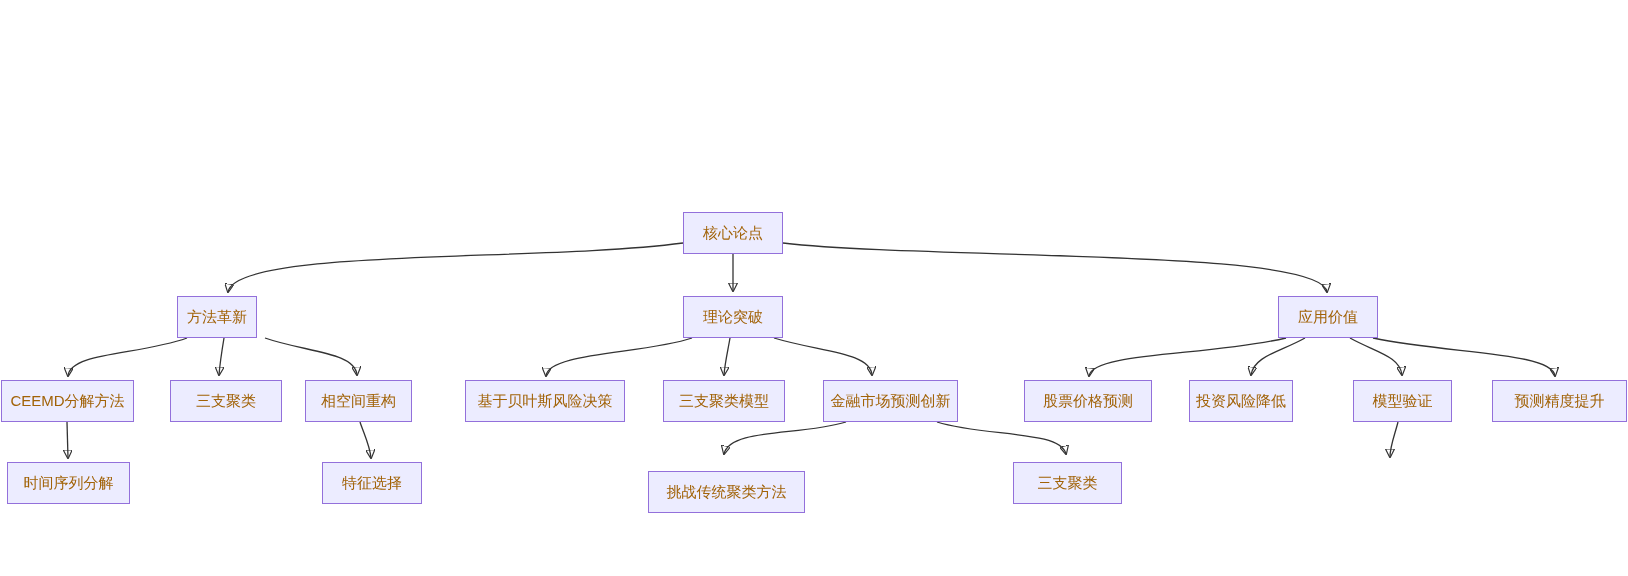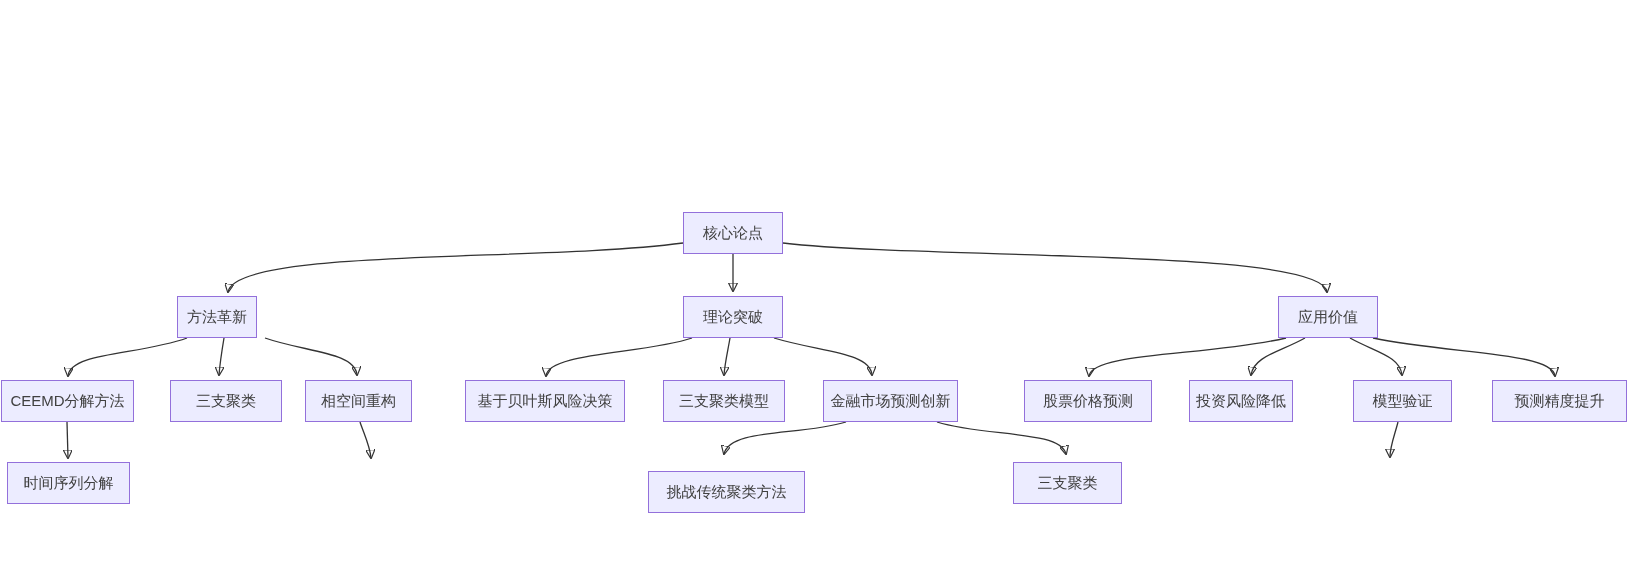"核心论点" .node { color: #404040 -> #a16207 }
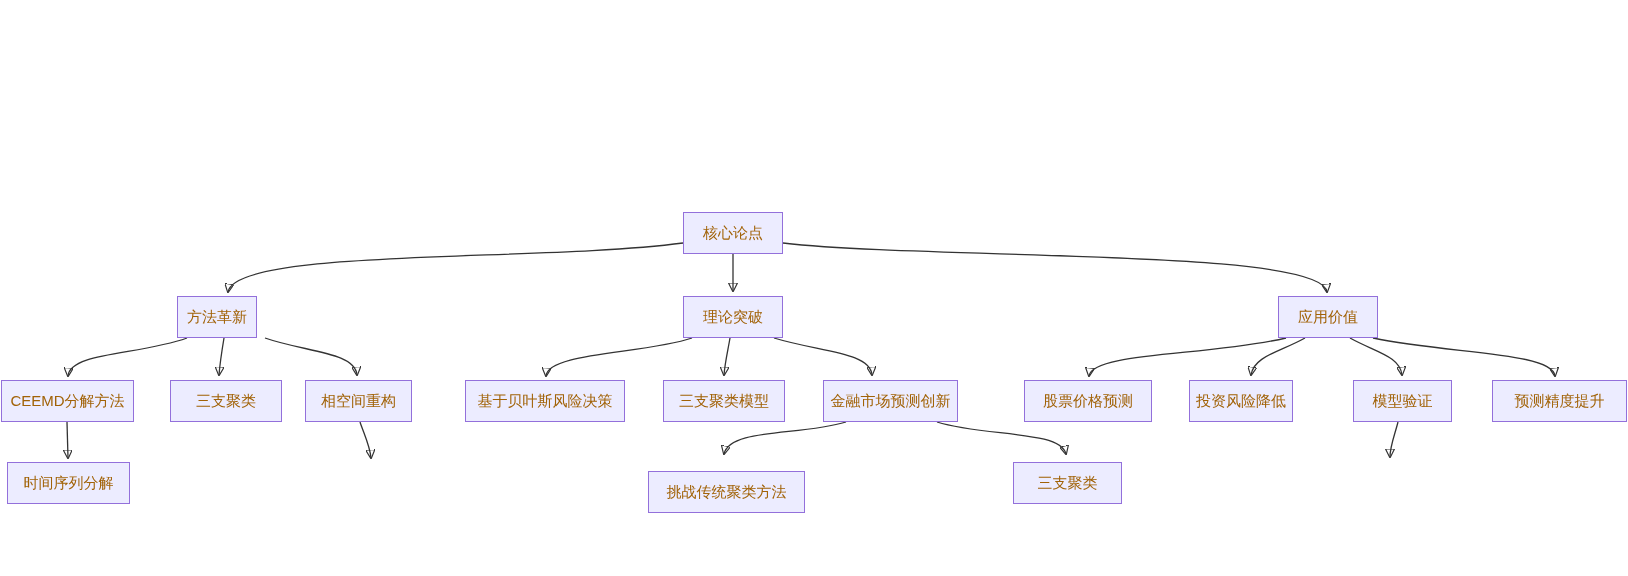"特征选择" div.node { html: none -> <div> <span>特征选择</span> </div> }
